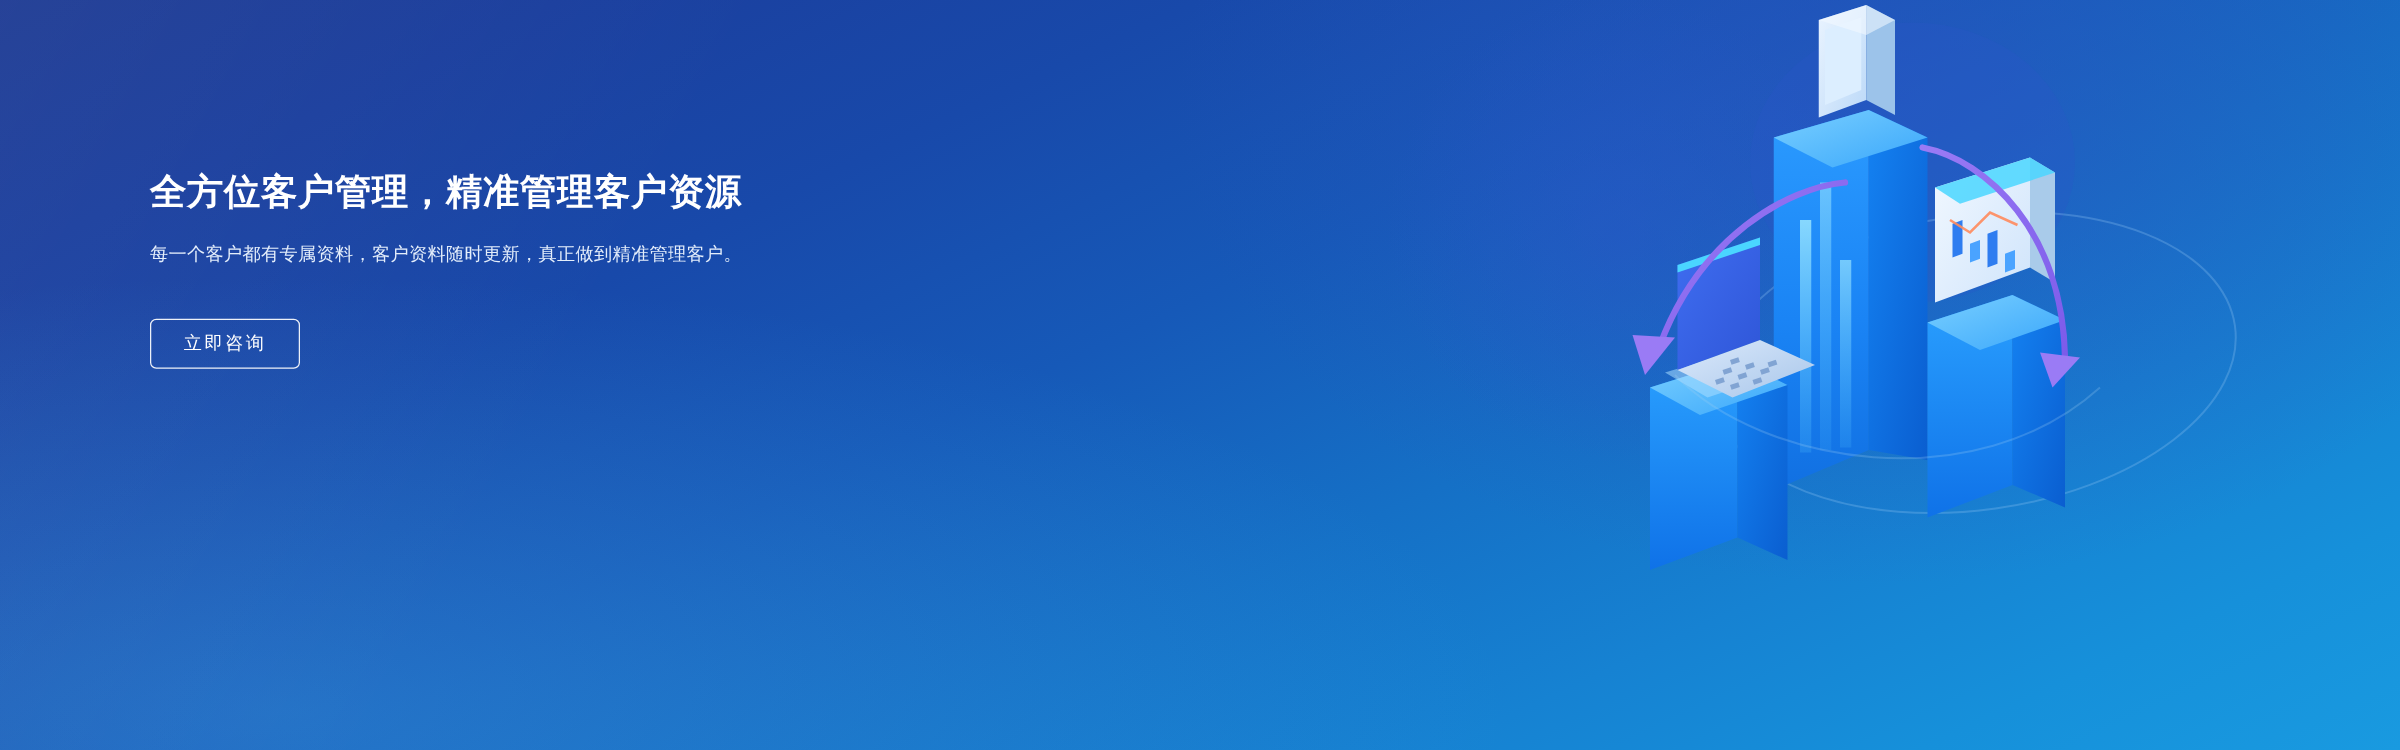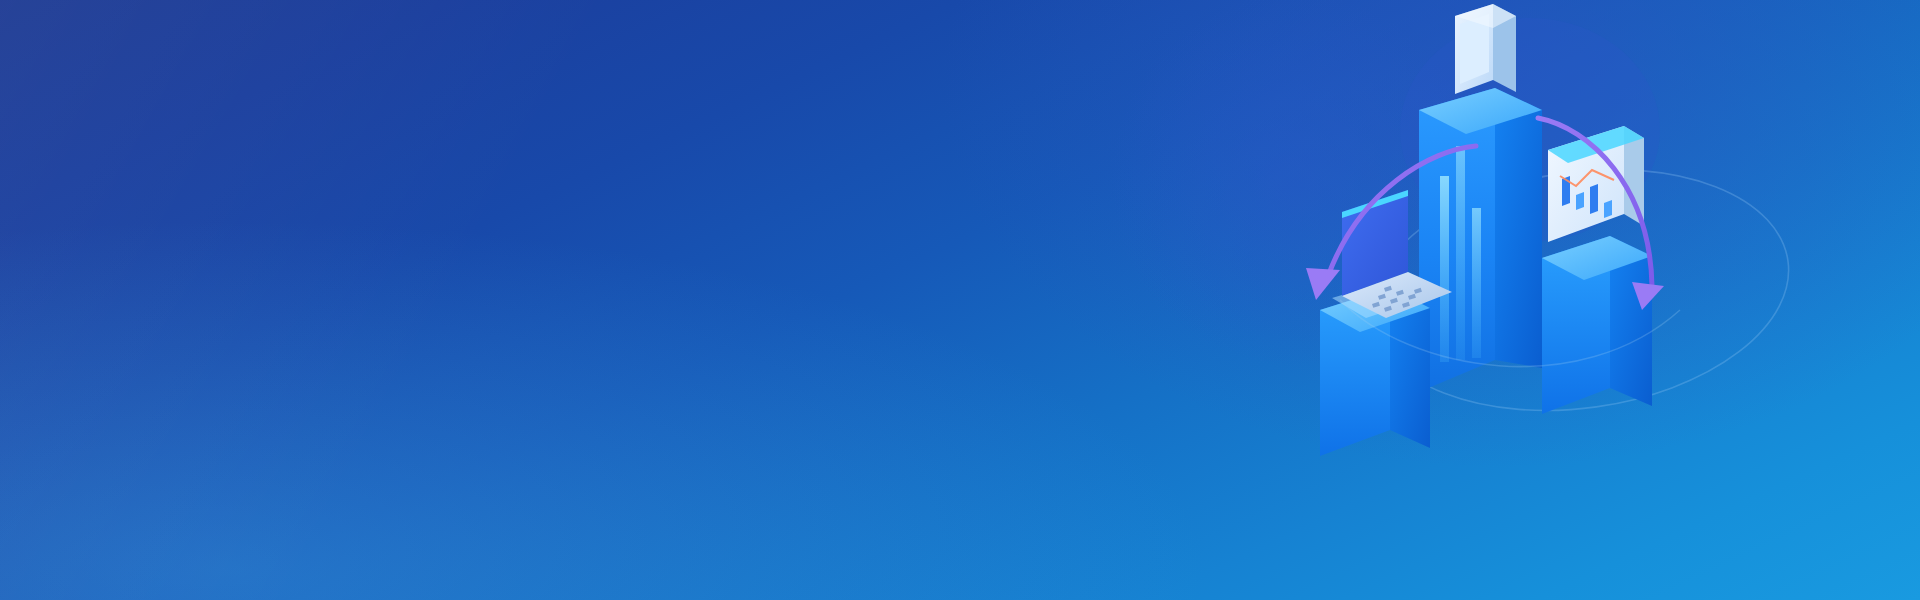"全方位客户管理，精准管理客户资源" div.copy { html: none -> <div> <h1>全方位客户管理，精准管理客户资源</h1> <p>每一个客户都有专属资料，客户资料随时更新，真正做到精准管理客户。</p> <button>立即咨询</button> </div> }
